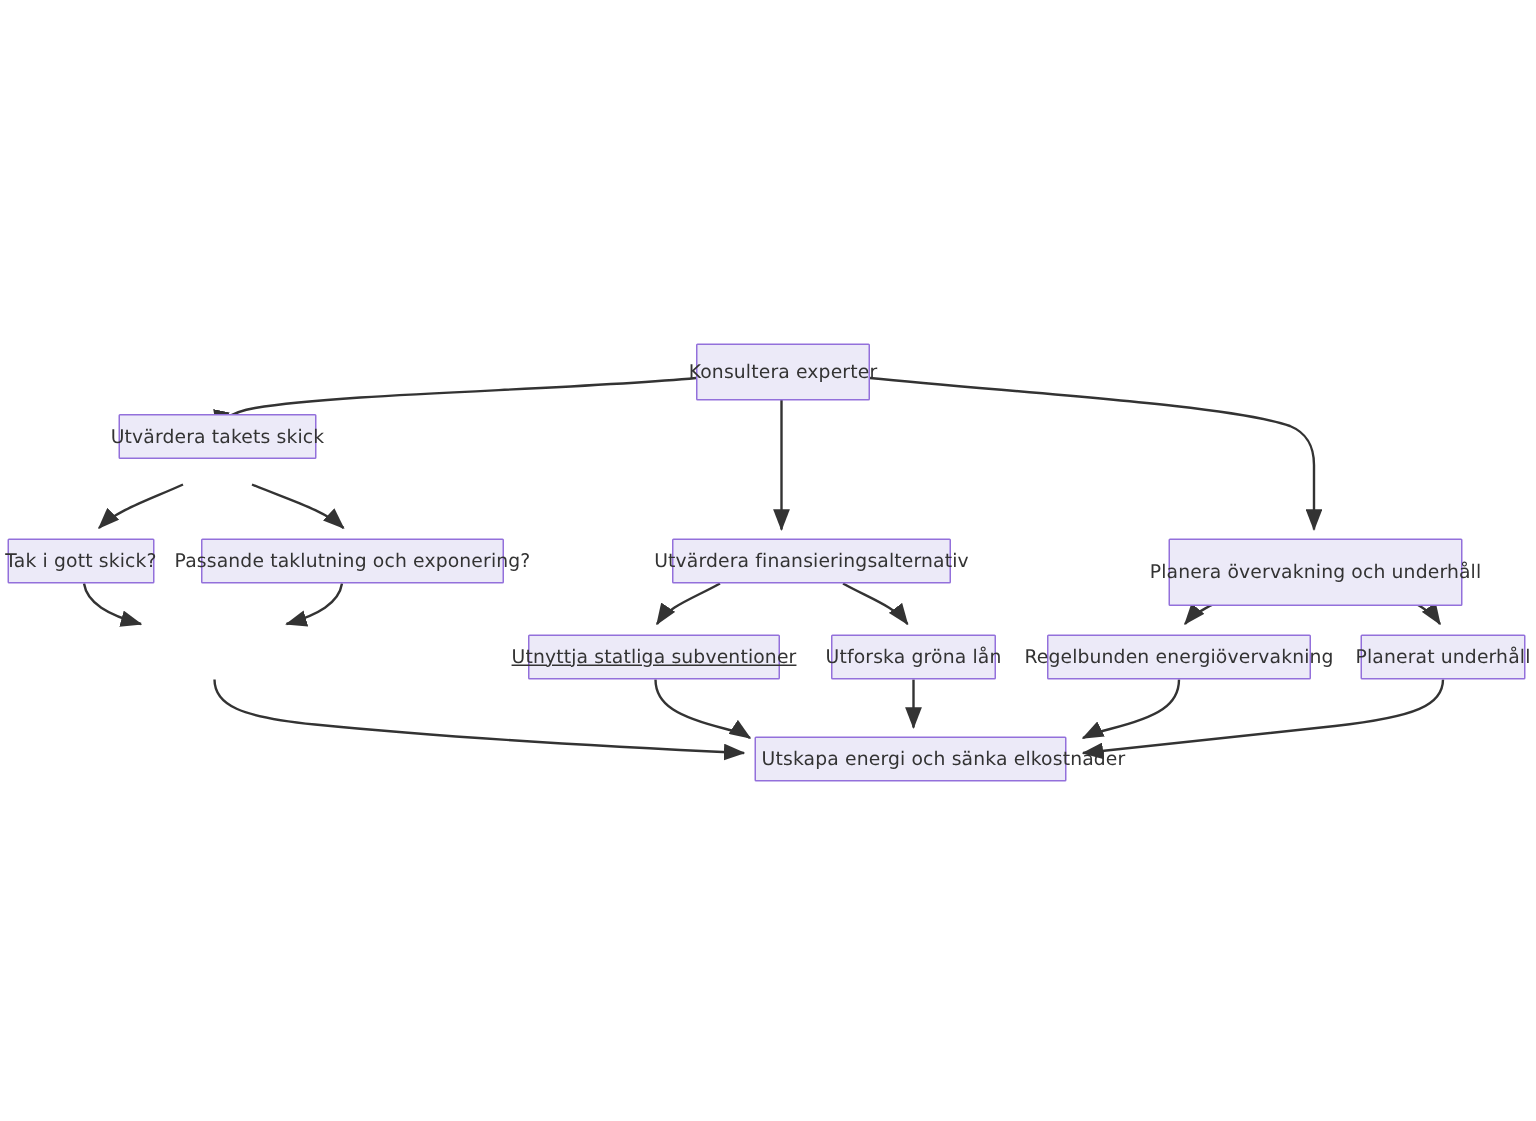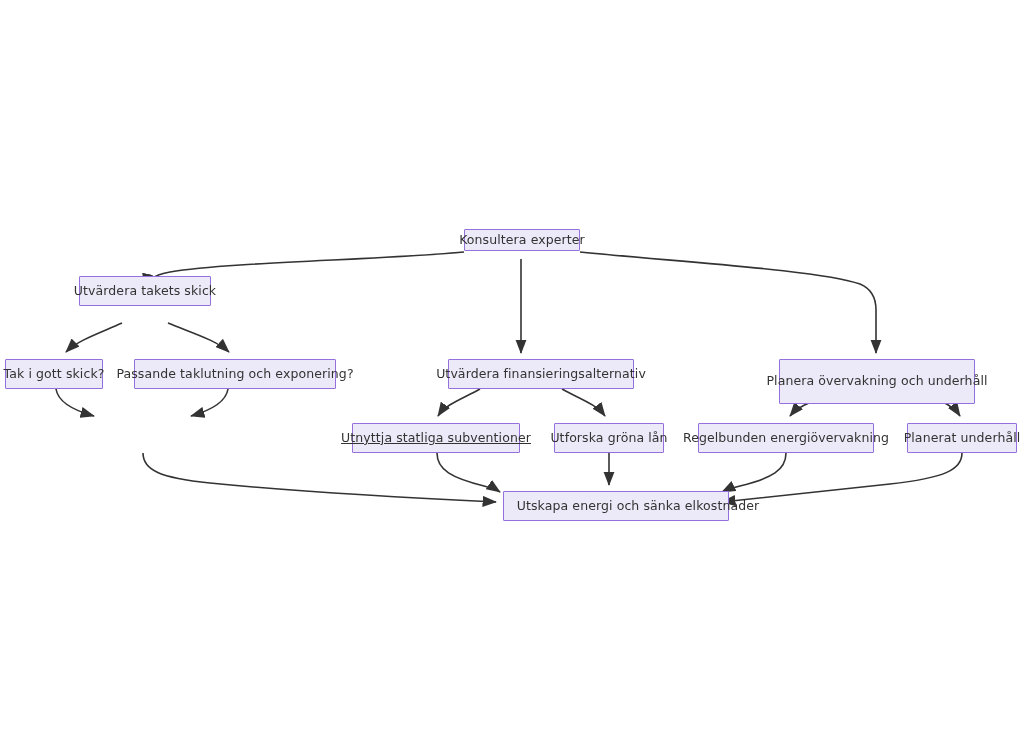"Konsultera experter" div.node-box { height: 22px -> 38px }
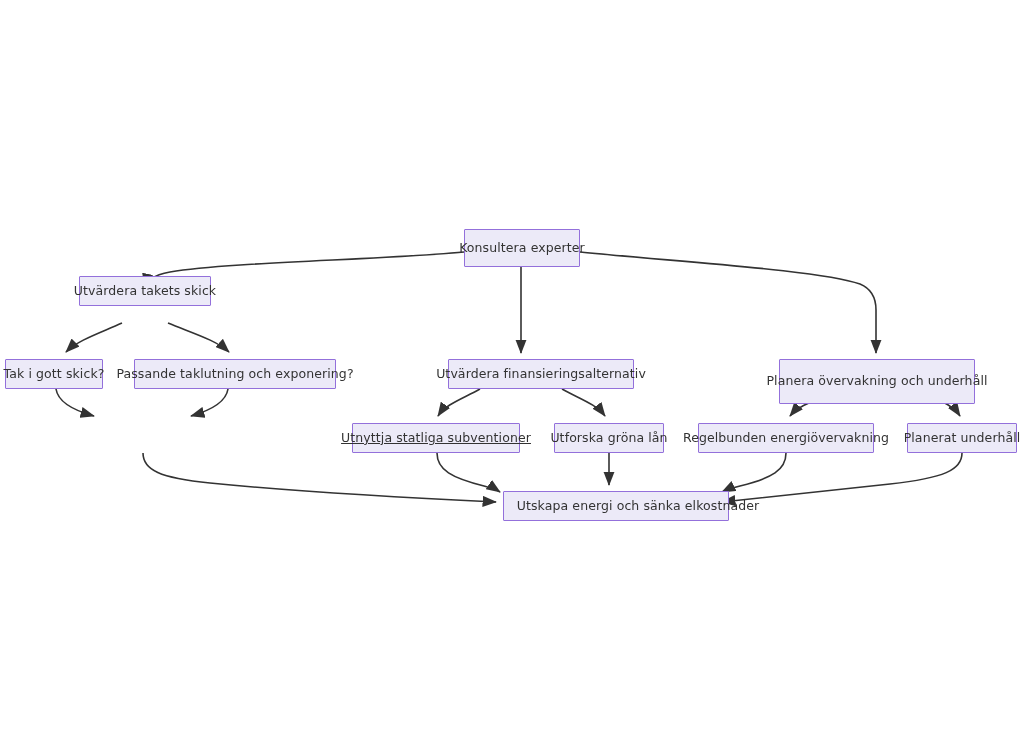"Utskapa energi och sänka elkostnader" div.node-box { width: 226px -> 208px }
